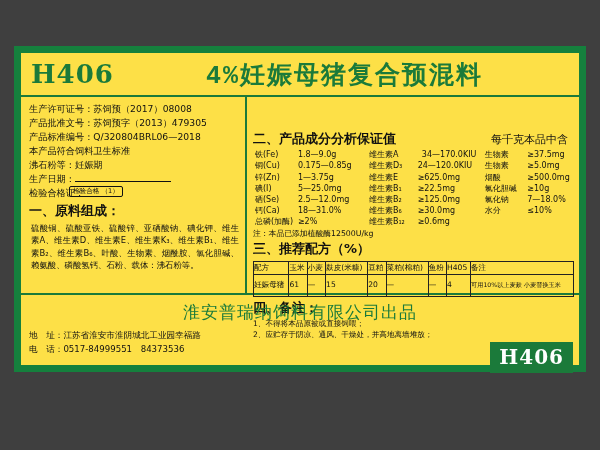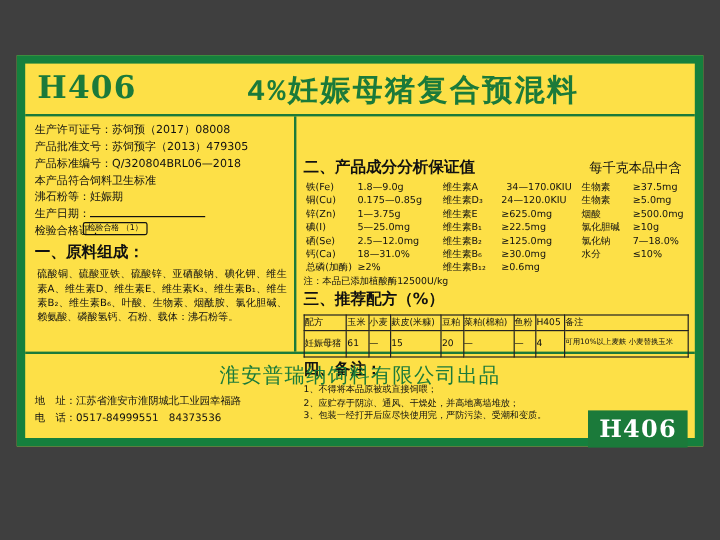"3、包装一经打开后应尽快使用完，严防污染、受潮和变质。" div.cautions { html: <div>3、包装一经打开后应尽快使用完，严防污染、受潮和变质。</div> -> none }
